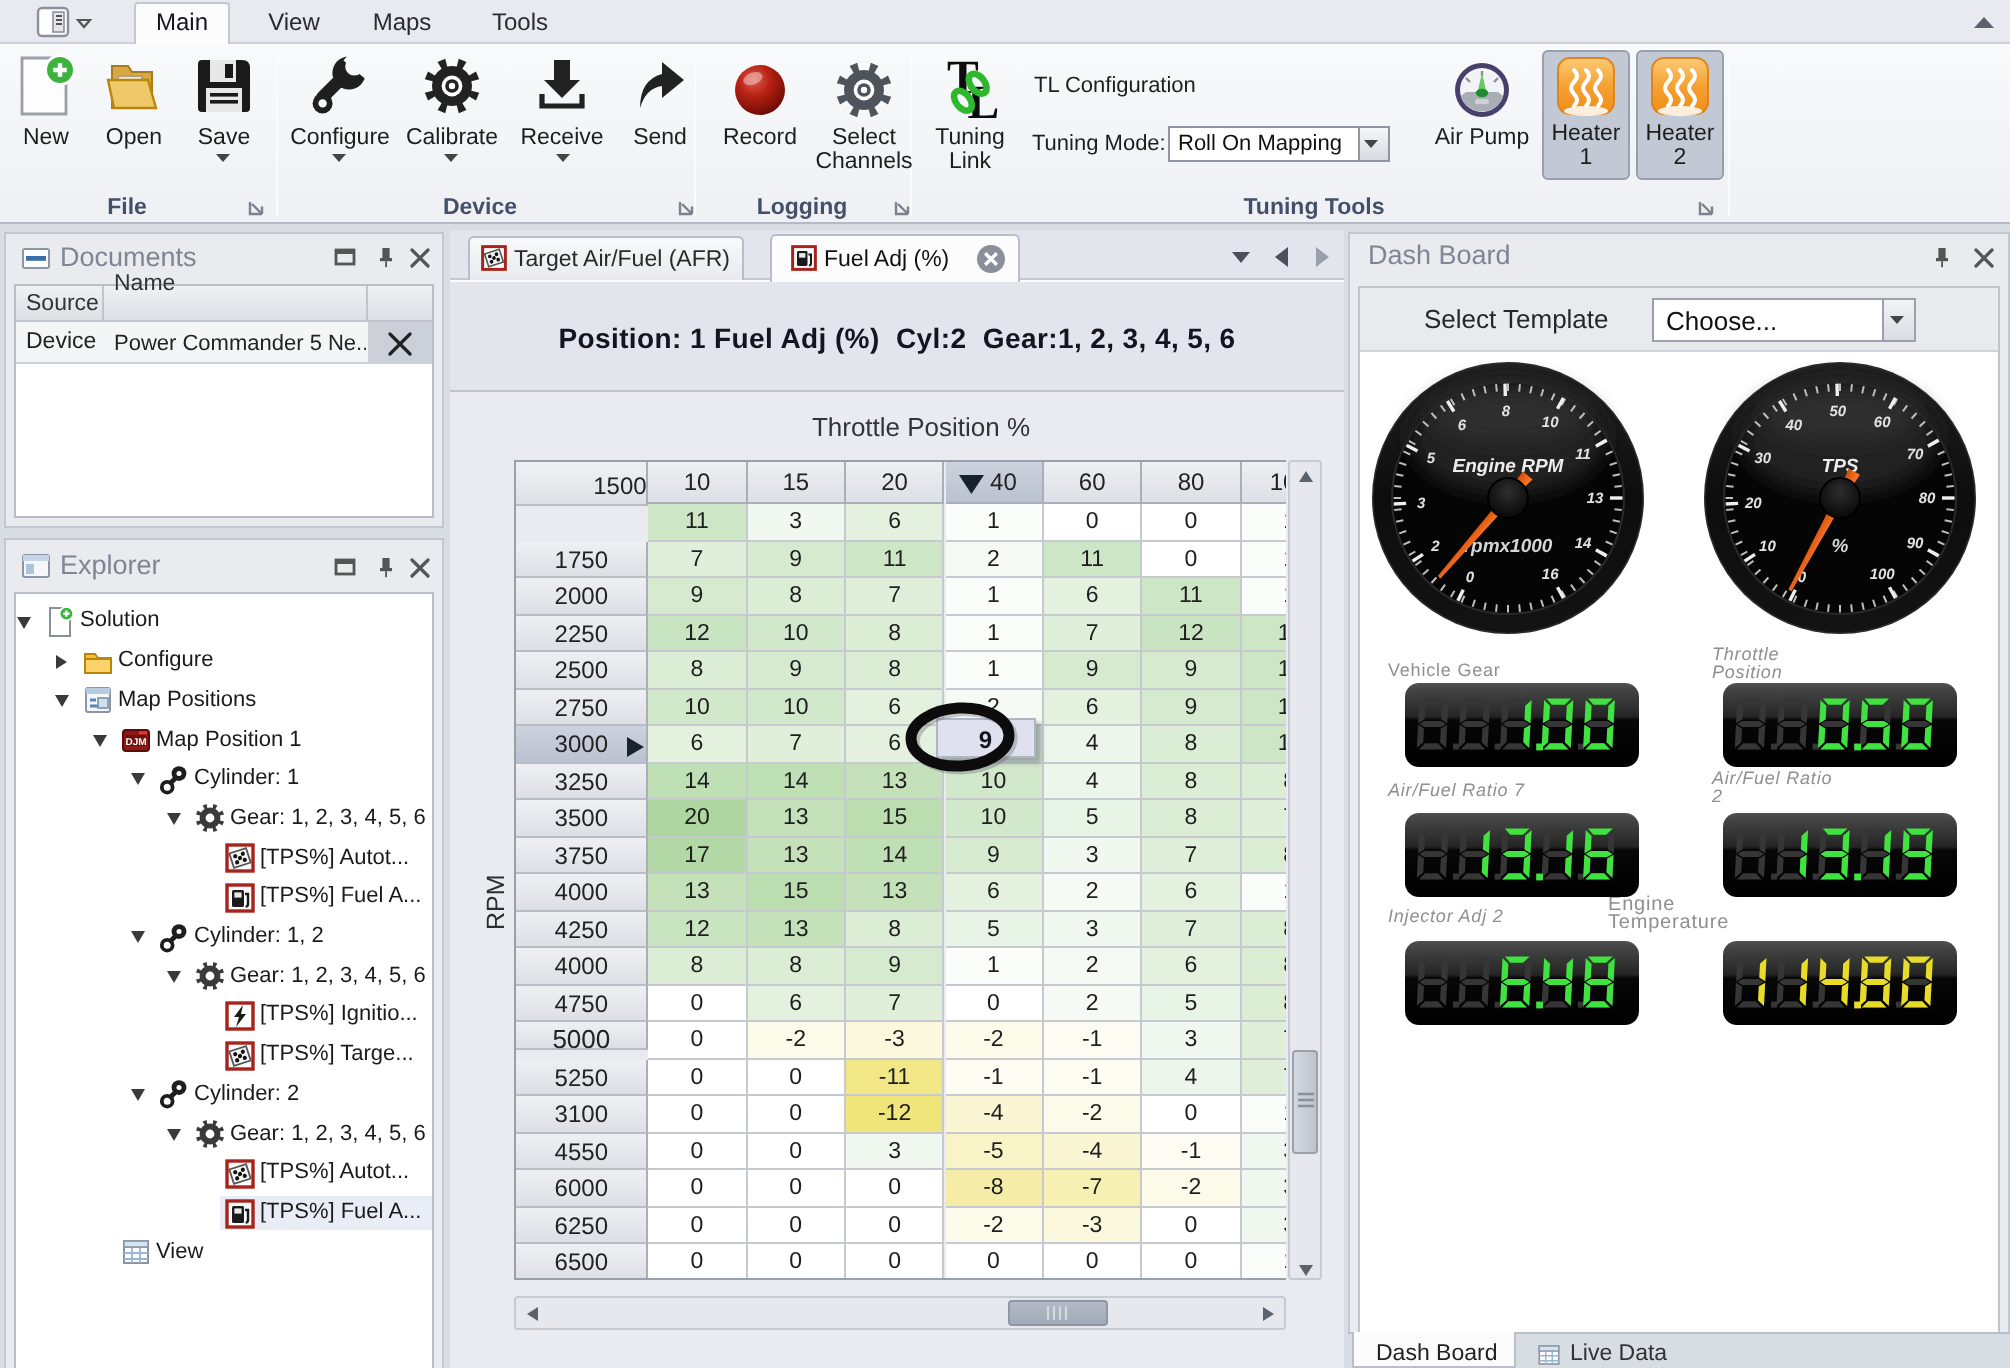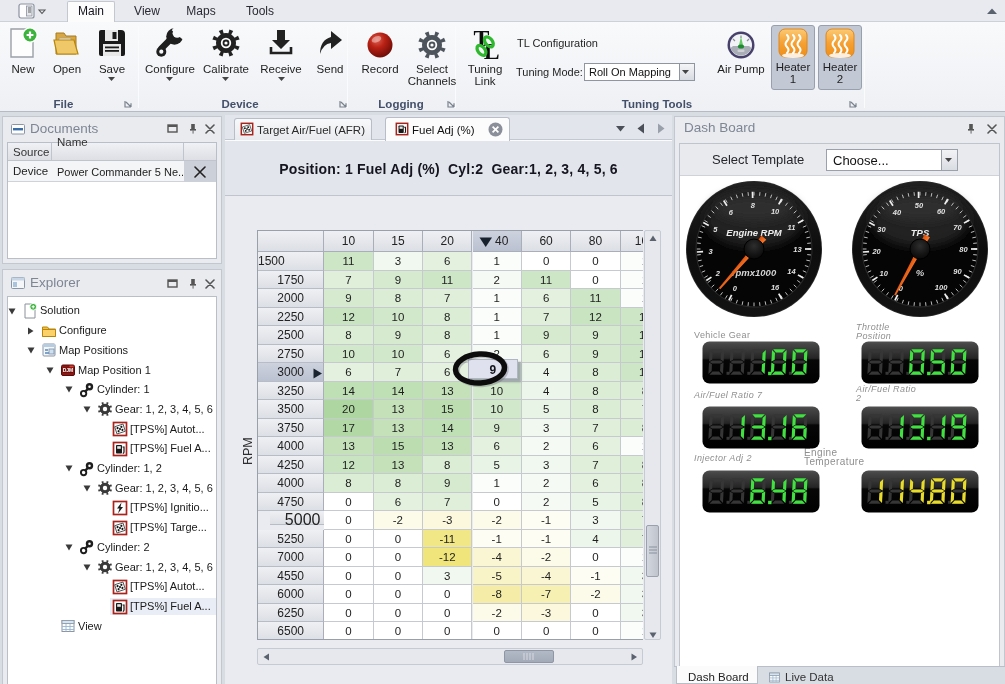"Throttle Position %" div.abs { html: none -> <div>Throttle Position %</div> }
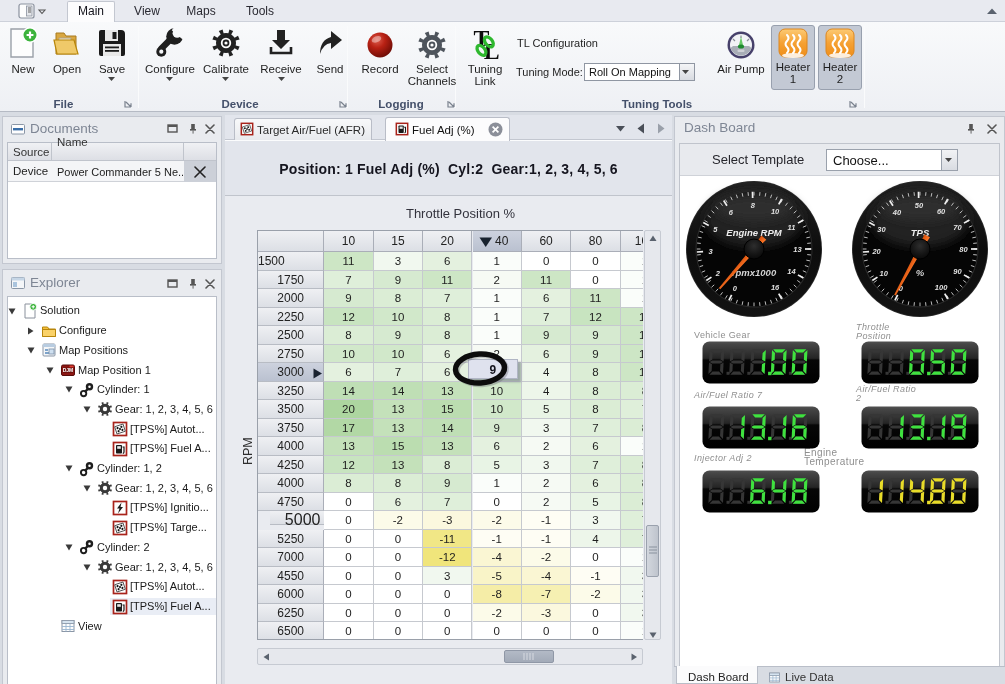"1500" div.abs { text-align: left -> right; top: 21.0px -> 3px }
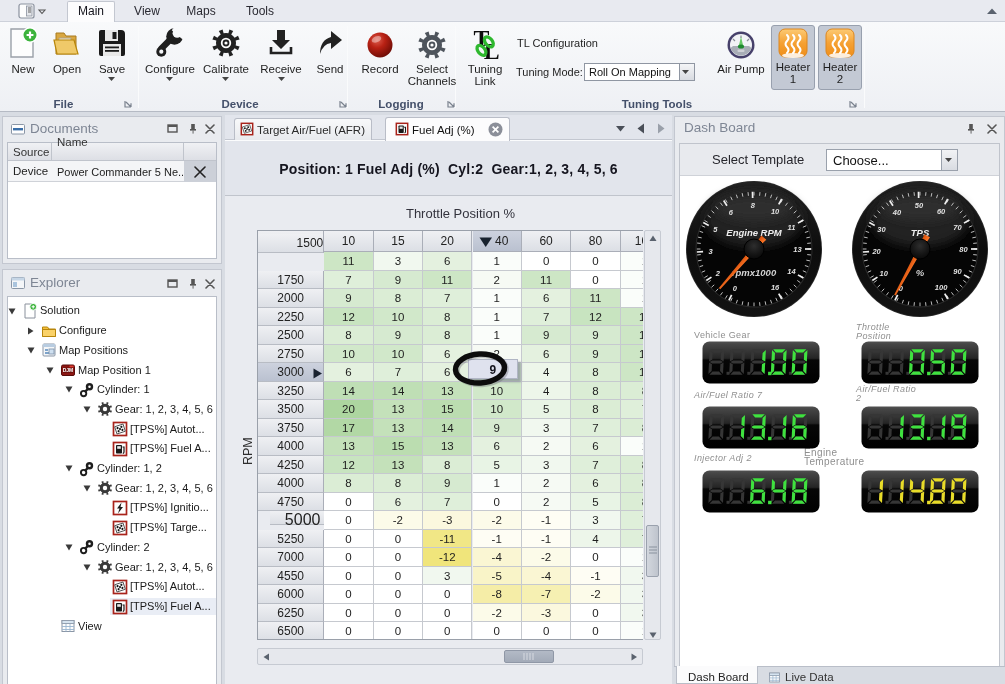"5000" div.abs { font-size: 16px -> 13px; left: 12px -> 0 }
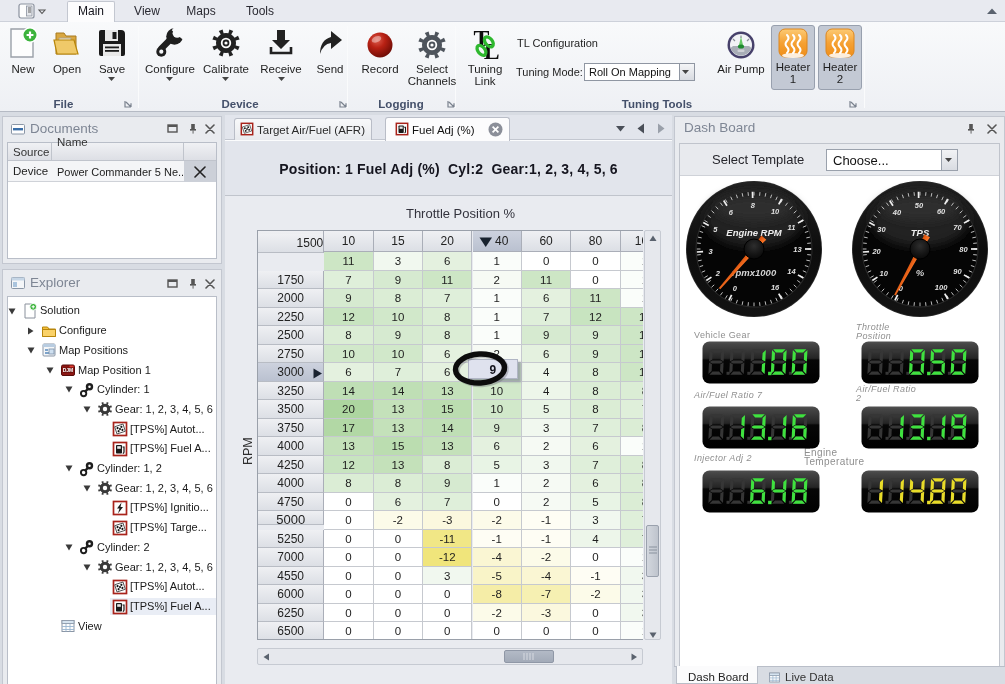"7000" div.abs { text: 7000 -> 3100 }
